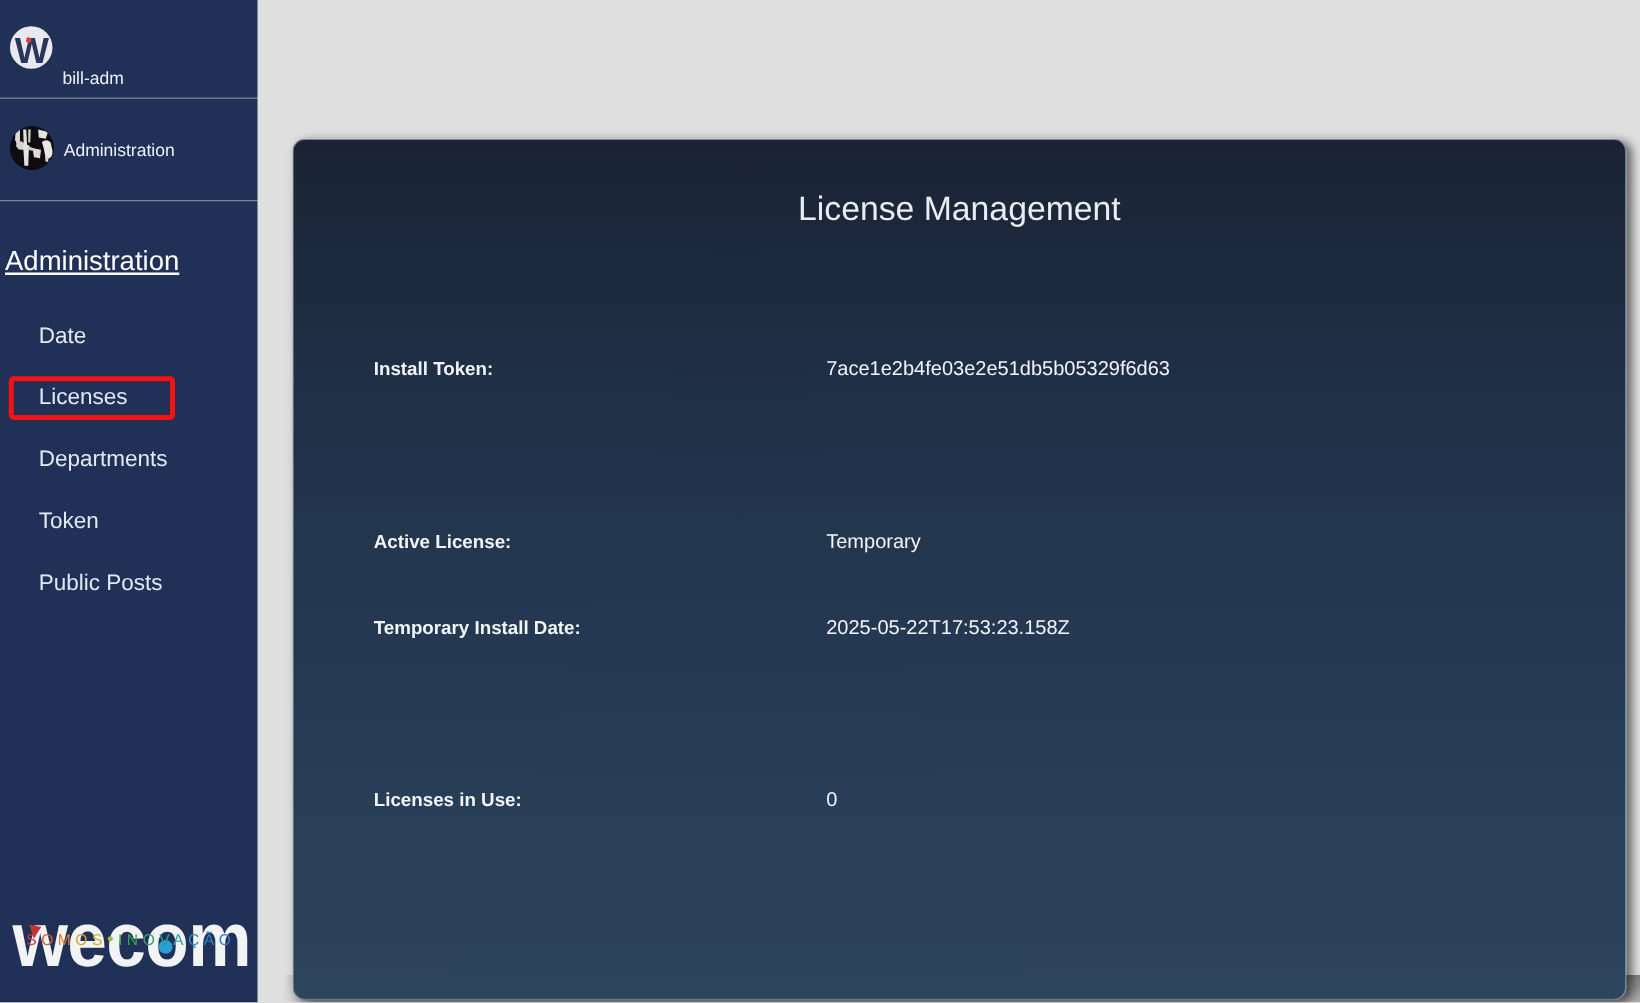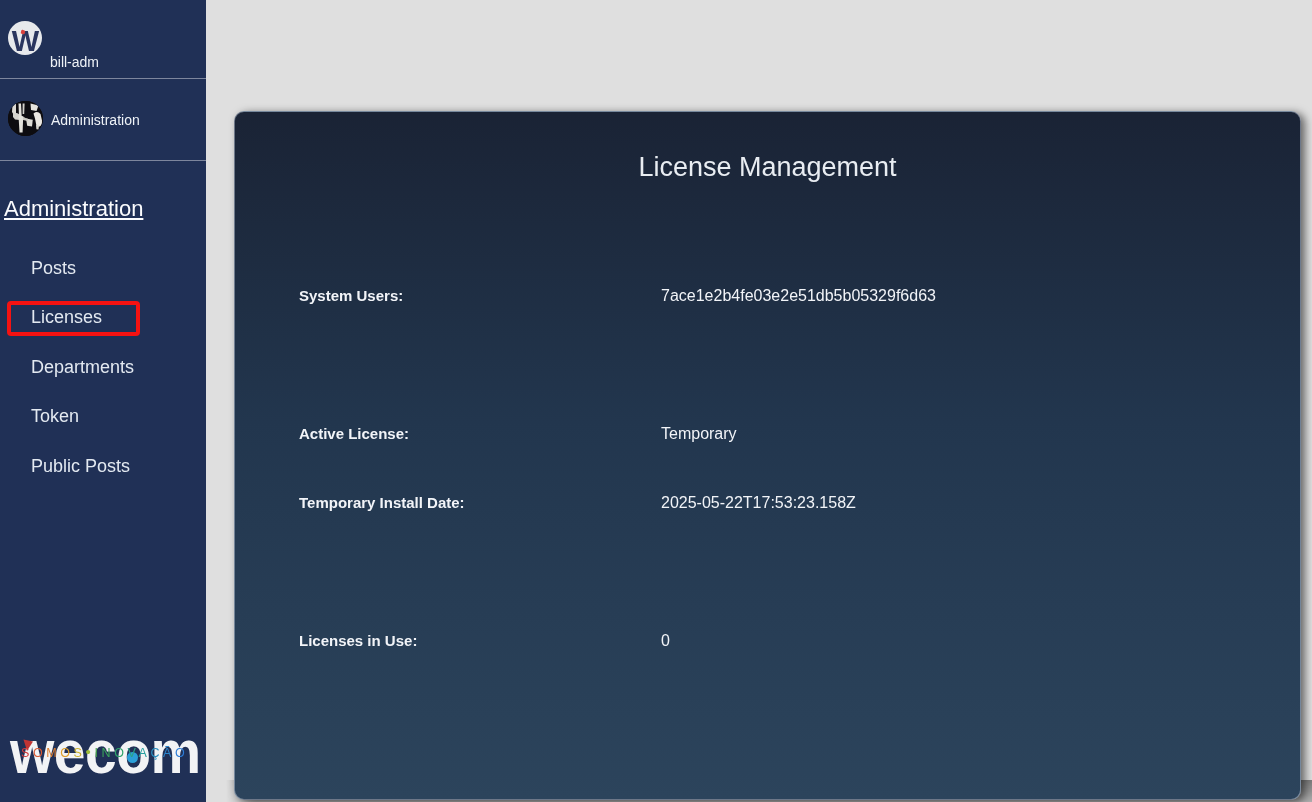"Posts" div.mi { text: Posts -> Date }
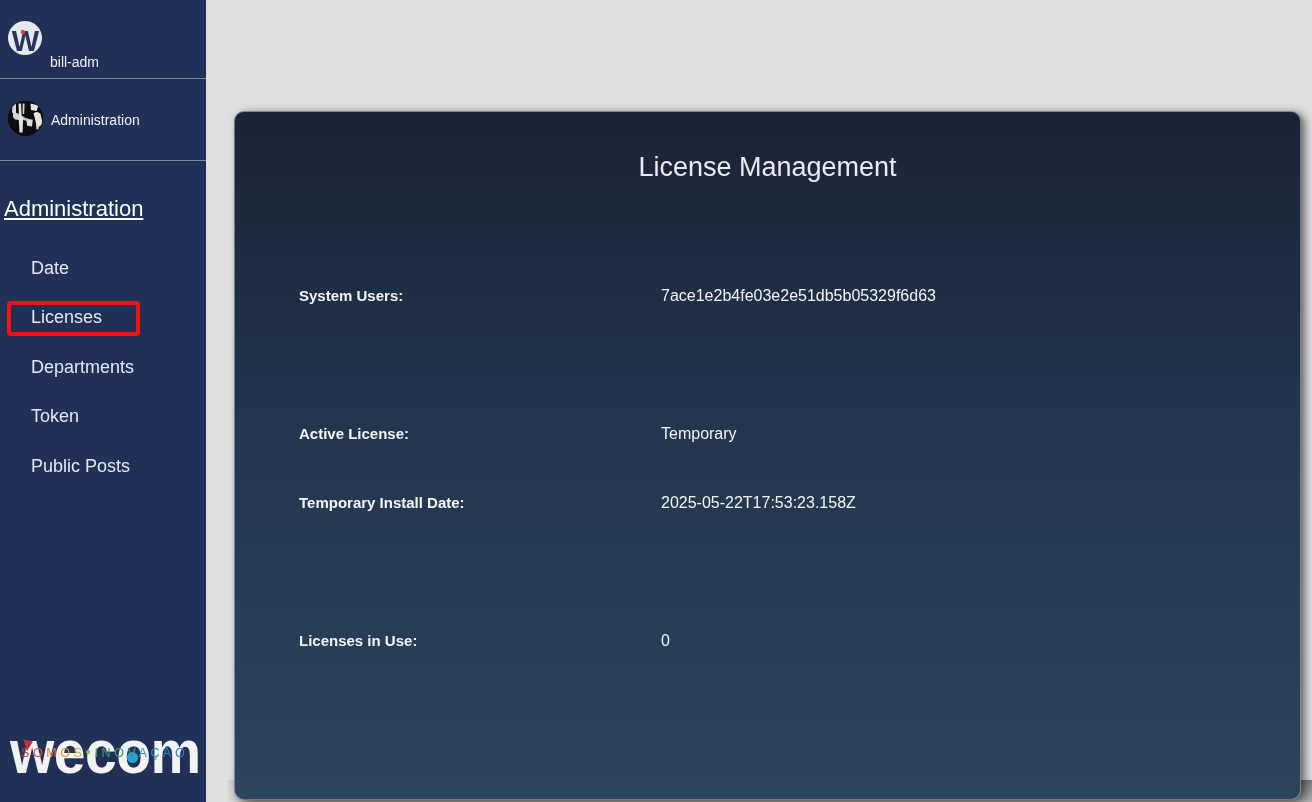"System Users:" div.lbl { text: System Users -> Install Token }
